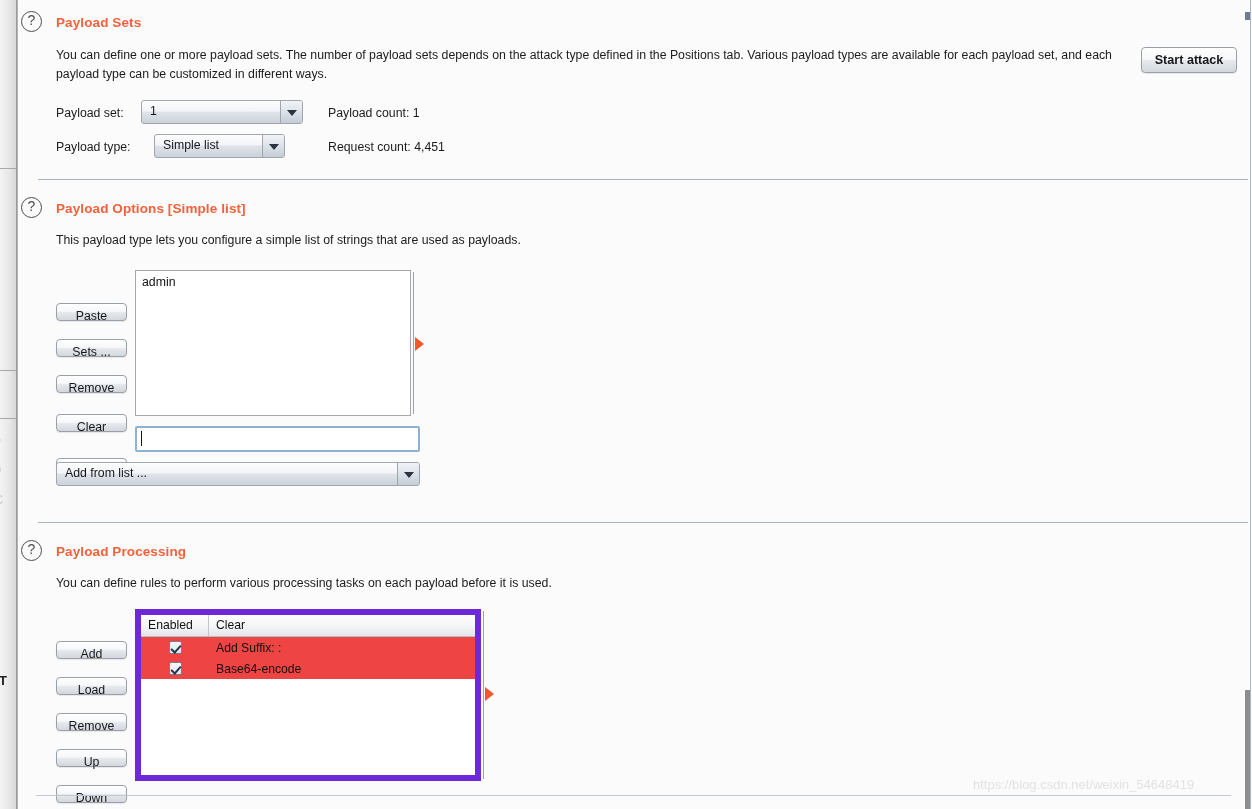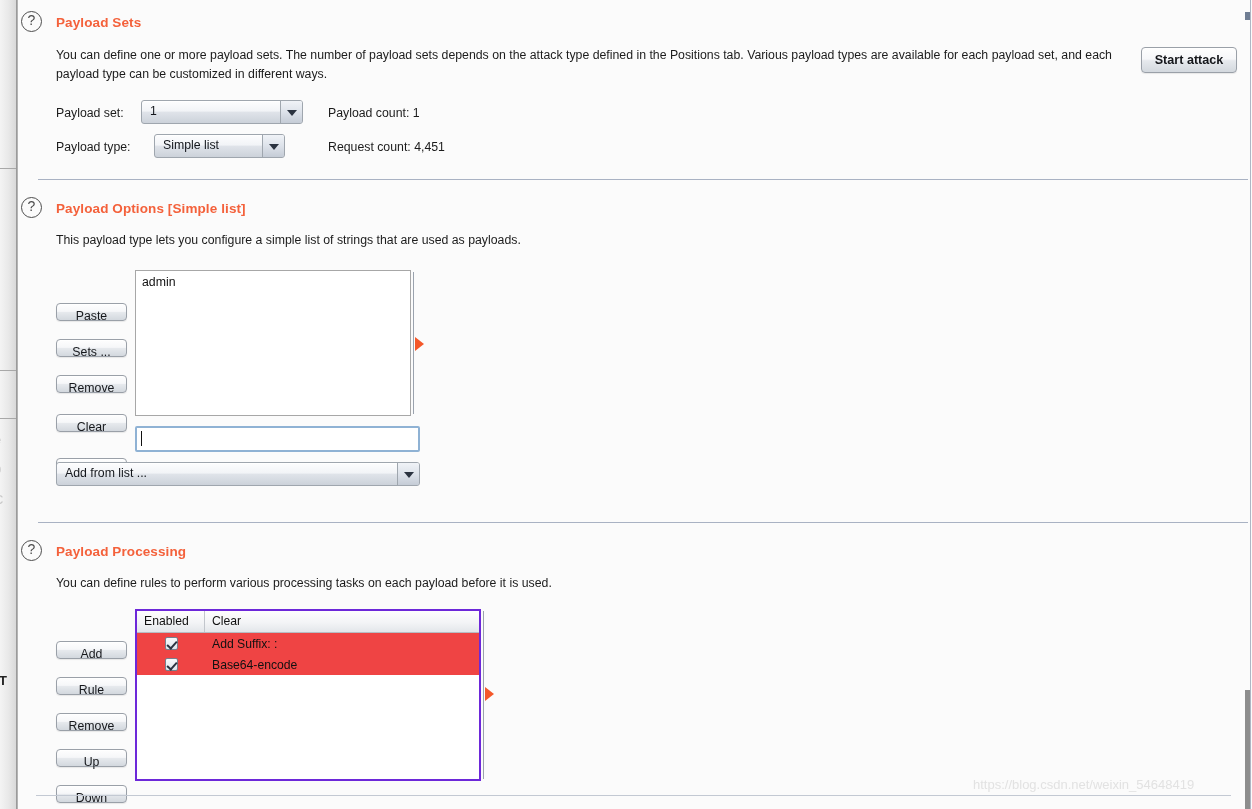"Enabled" .table-box { border: 2px solid #6d28d9 -> 6px solid #6d28d9 }
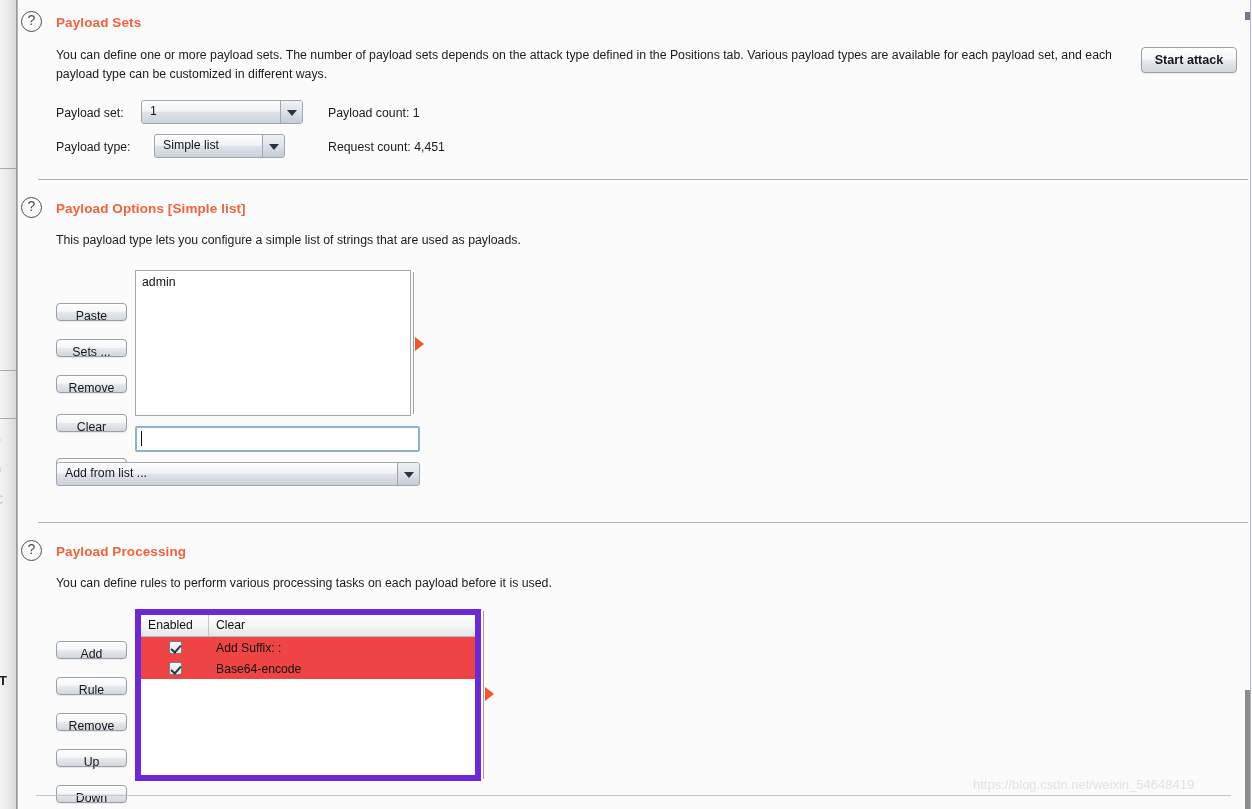"Rule" div.btn { text: Rule -> Load }
